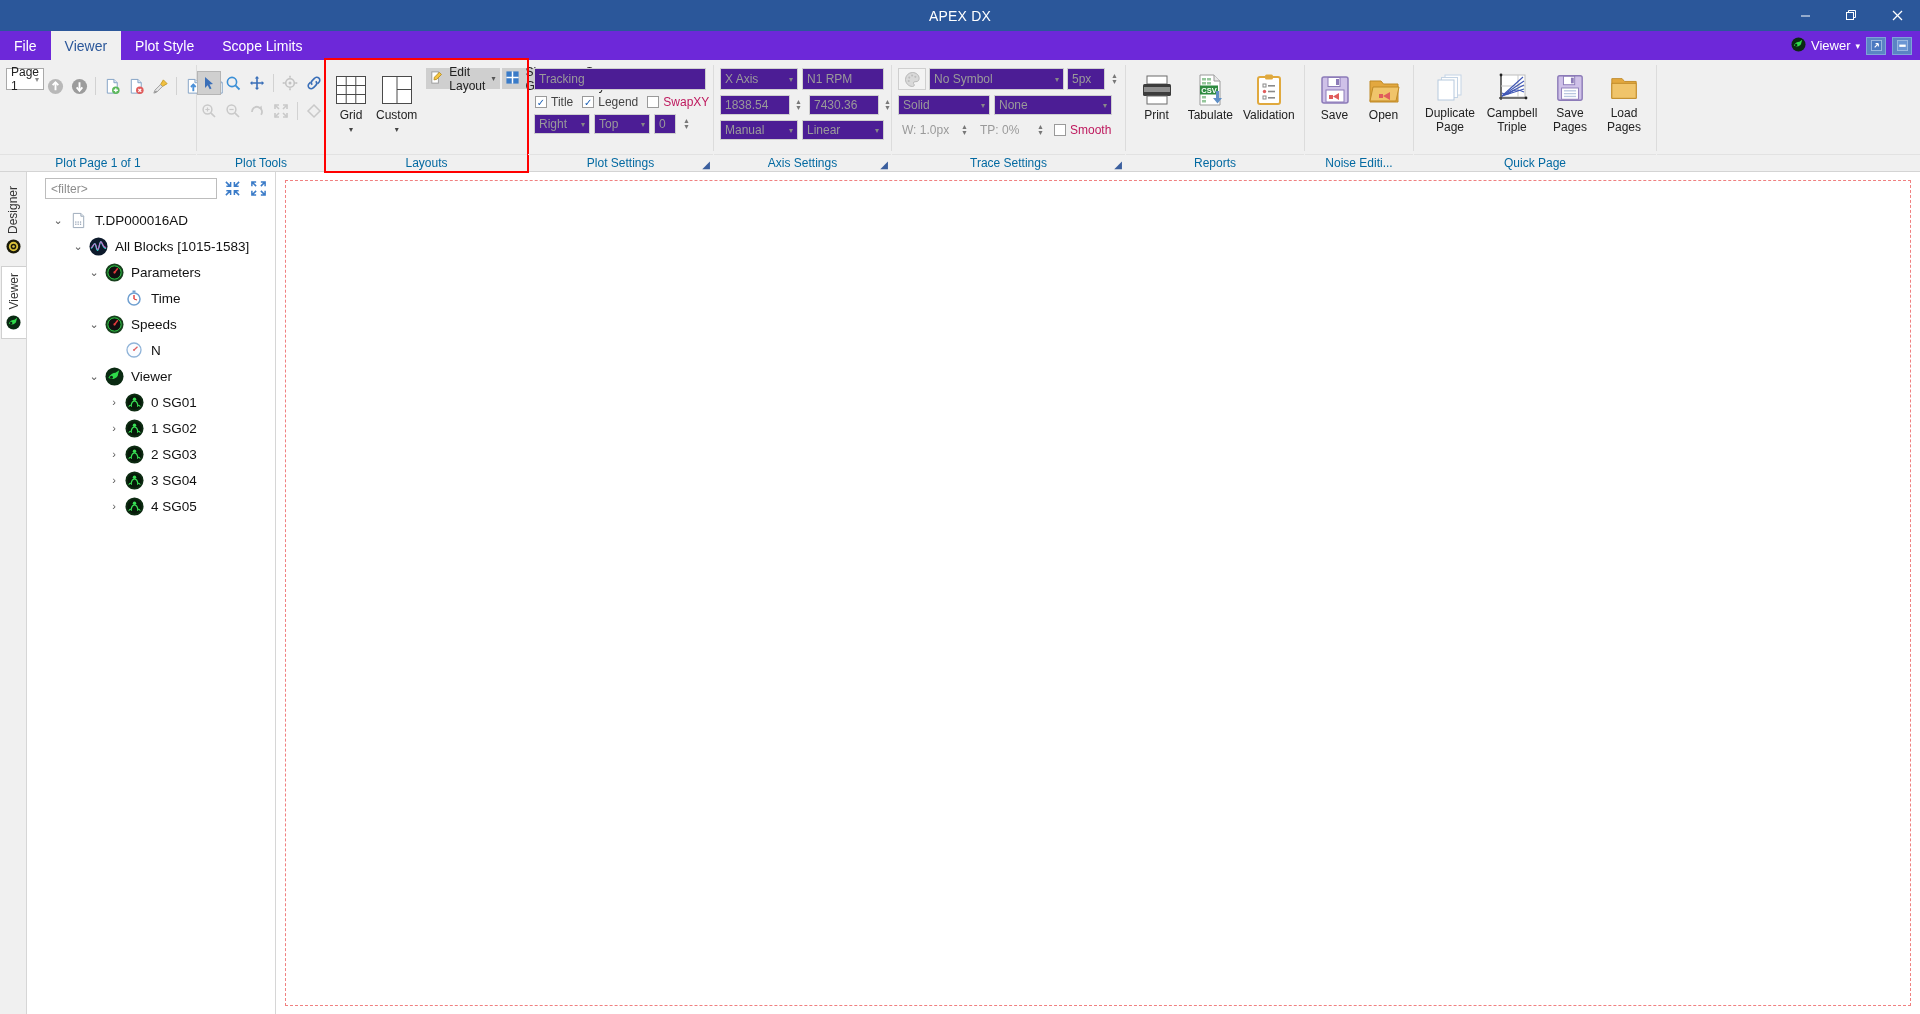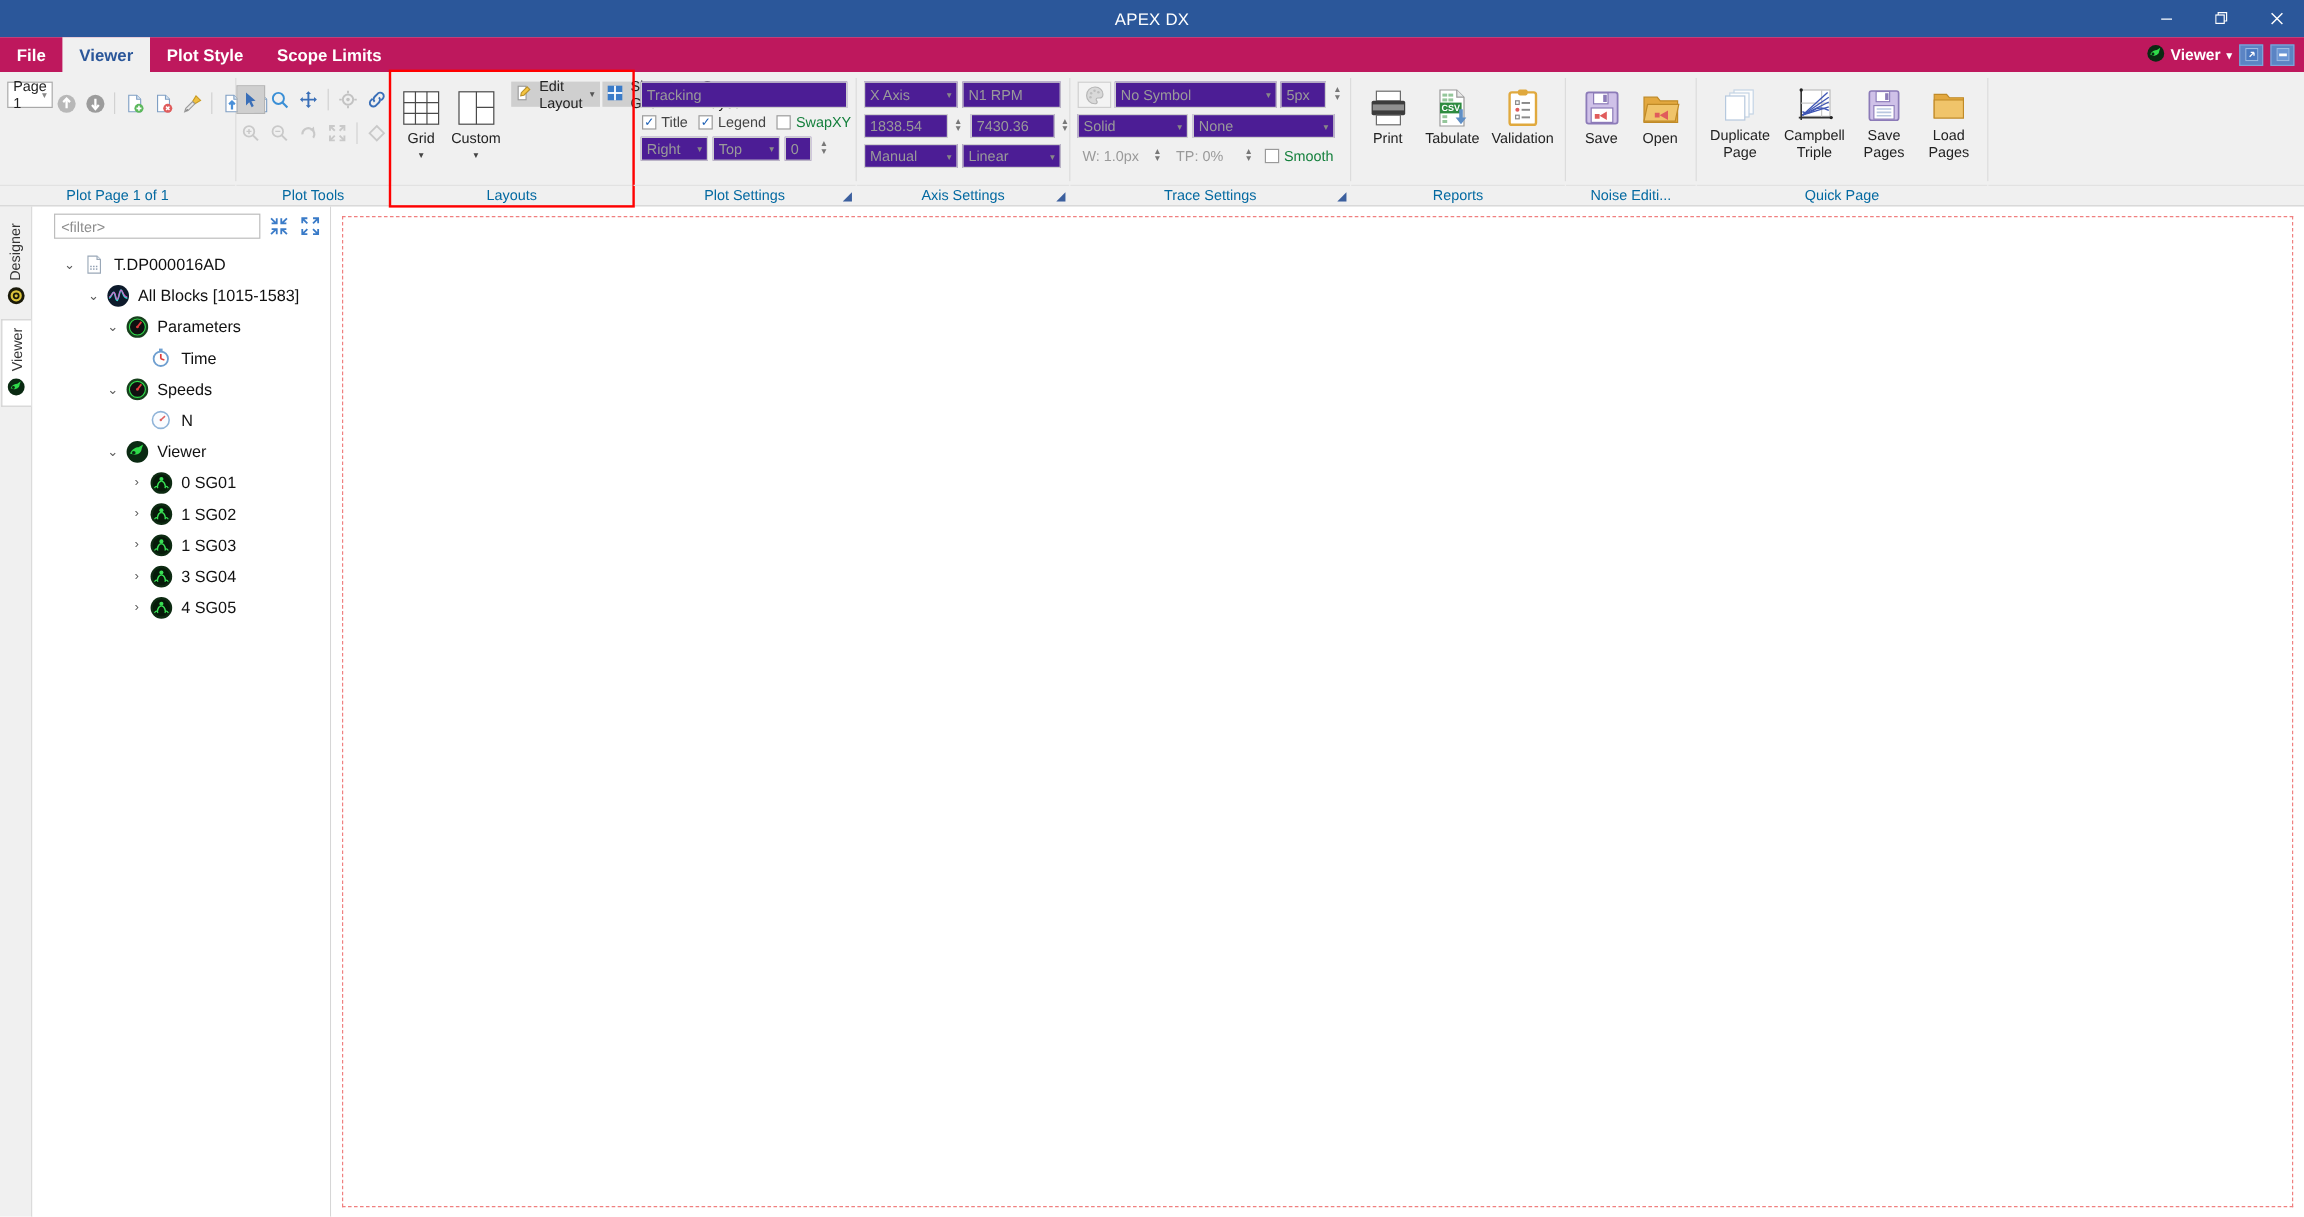"File" .tabstrip { background: #be185d -> #6d28d9; font-weight: bold -> none }
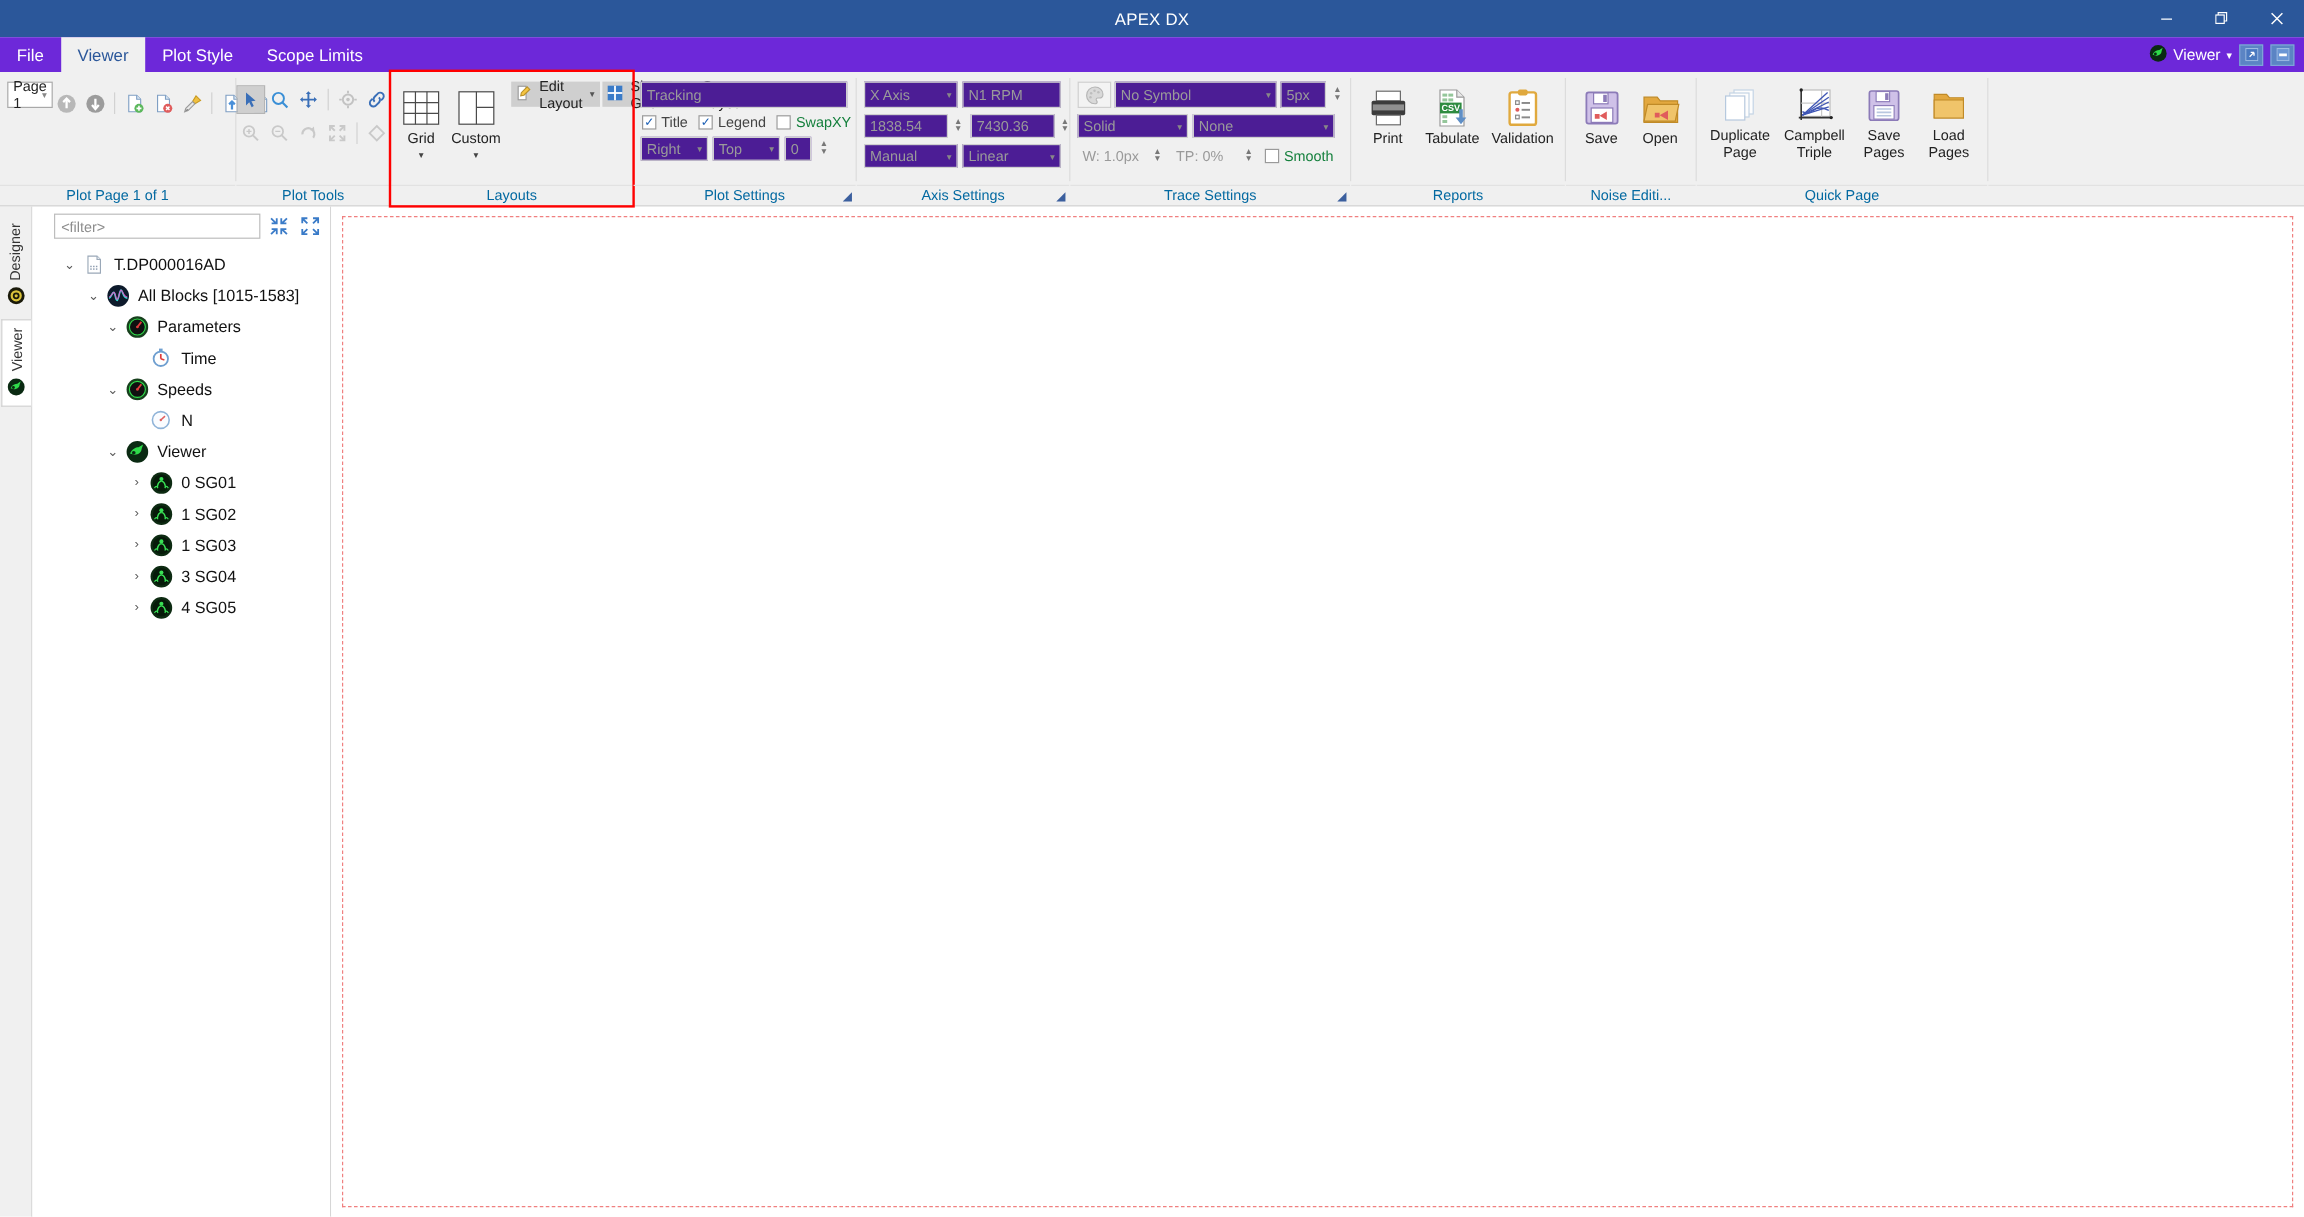"SwapXY" .chk { color: #15803d -> #be185d }
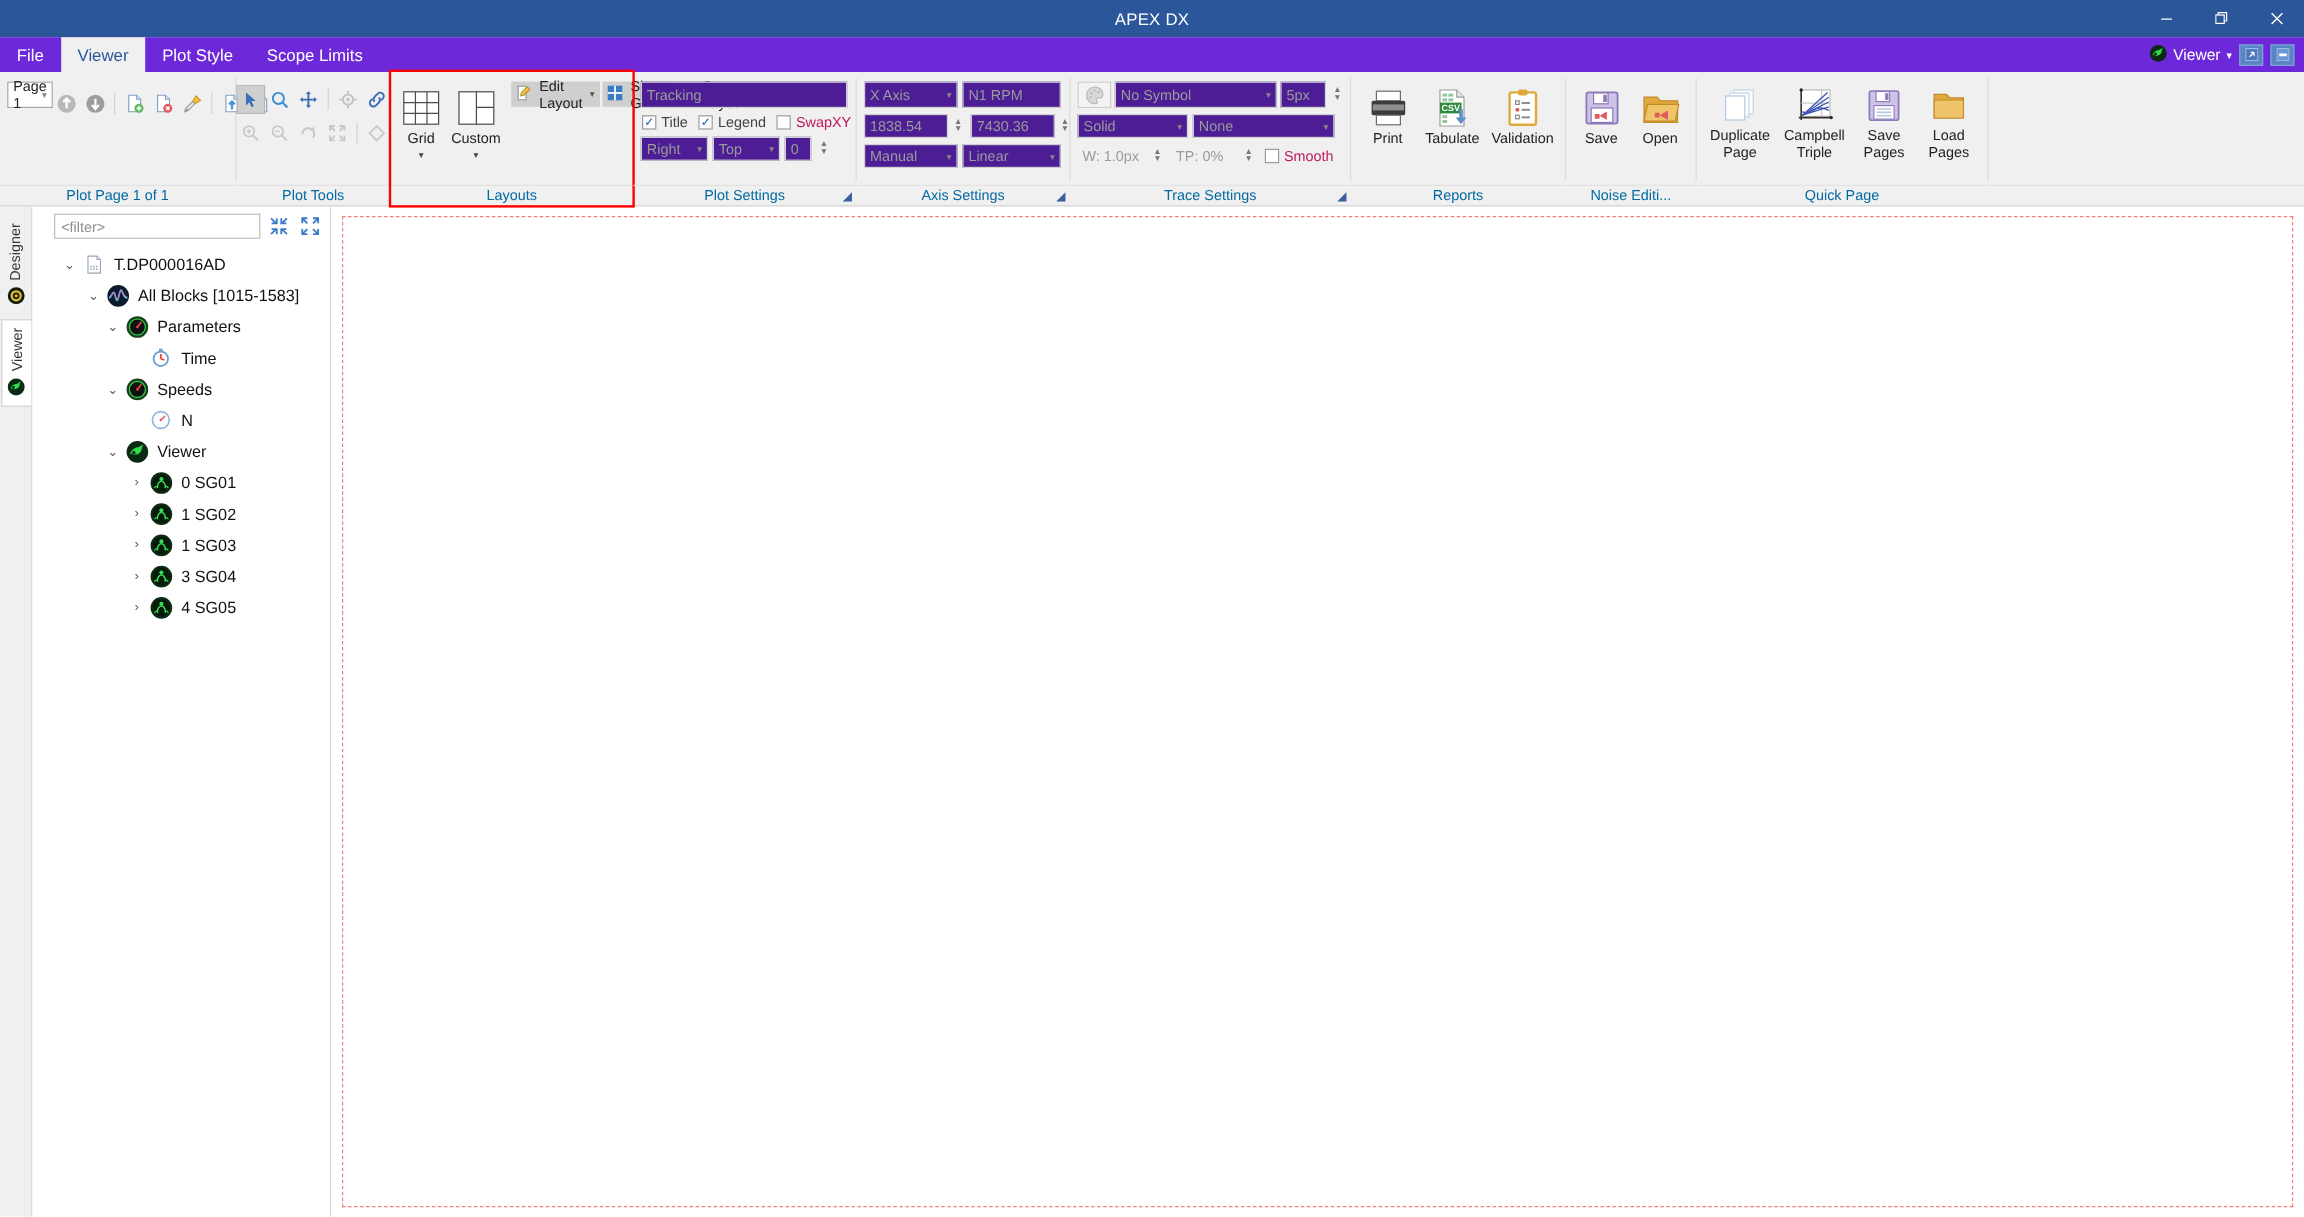"1 SG03" span.tlabel { text: 1 -> 2 }
